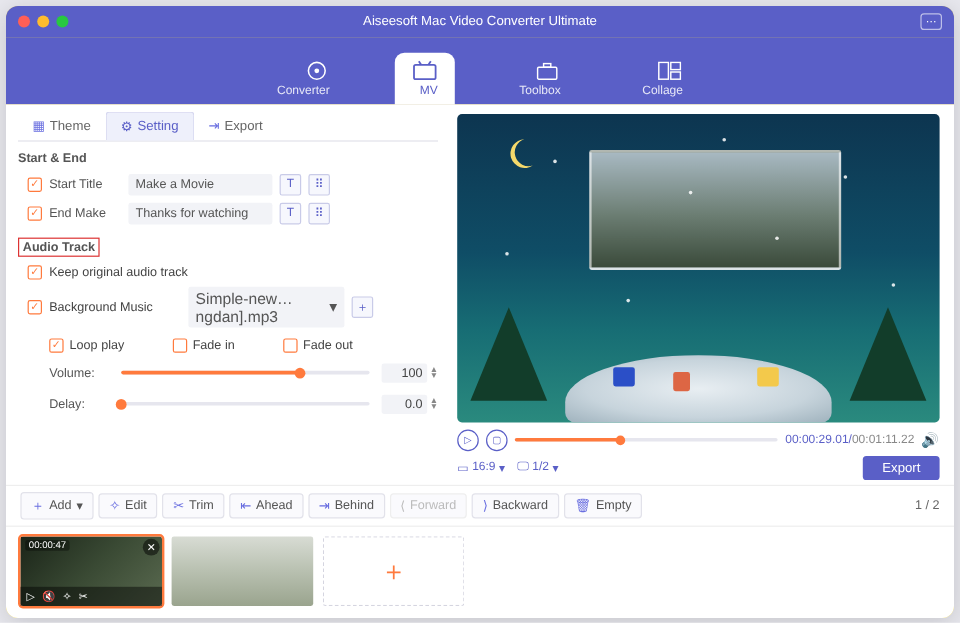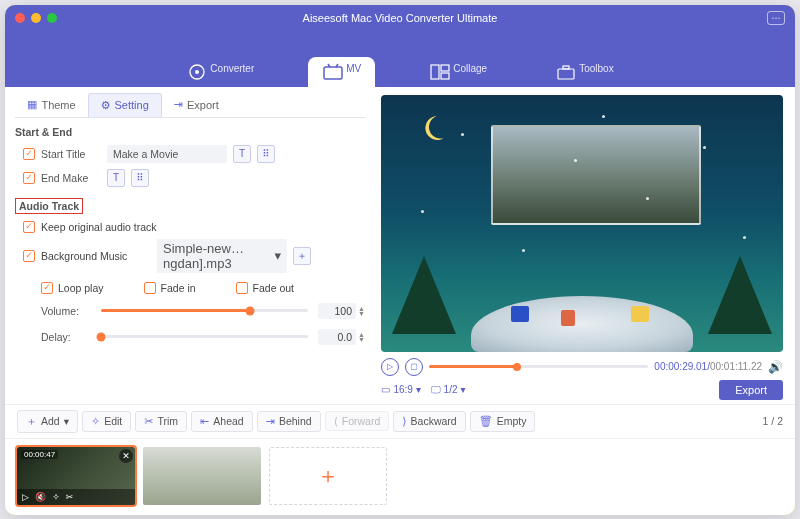"Converter" .nav-item { align-items: flex-start -> flex-end; flex-direction: row -> column }
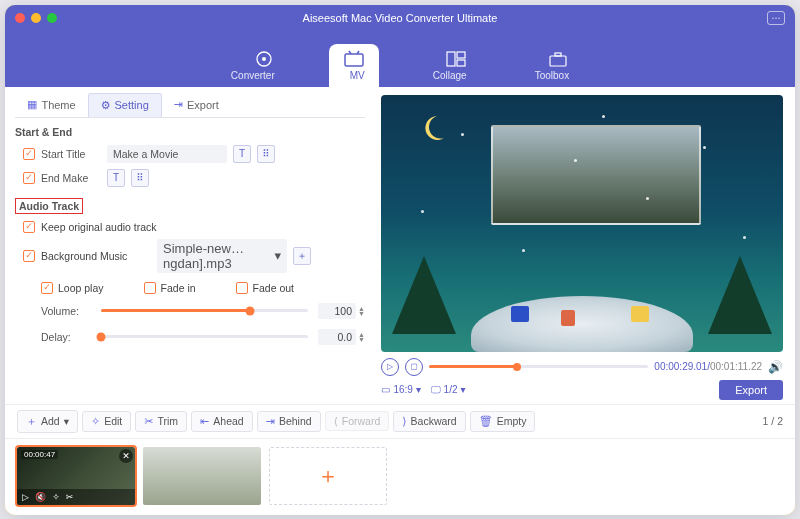"Collage" div.nav-item { order: before "Toolbox" -> after "Toolbox" }
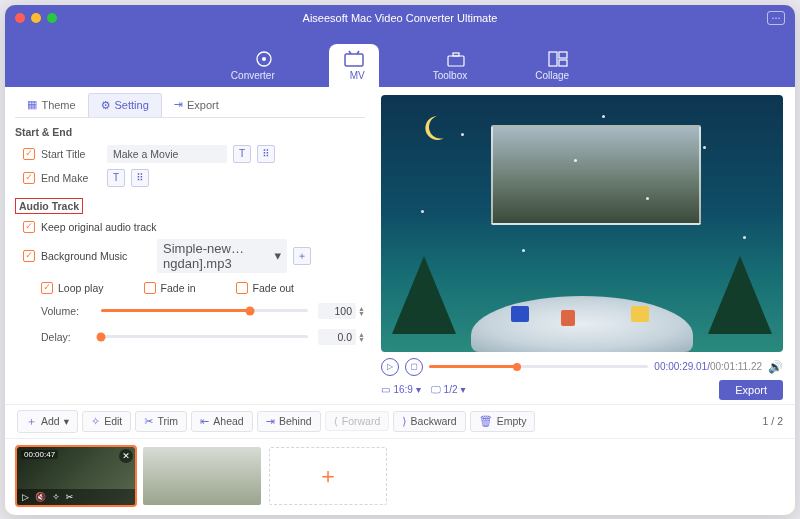"Thanks for watching" input.text-input { html: none -> <input> }
